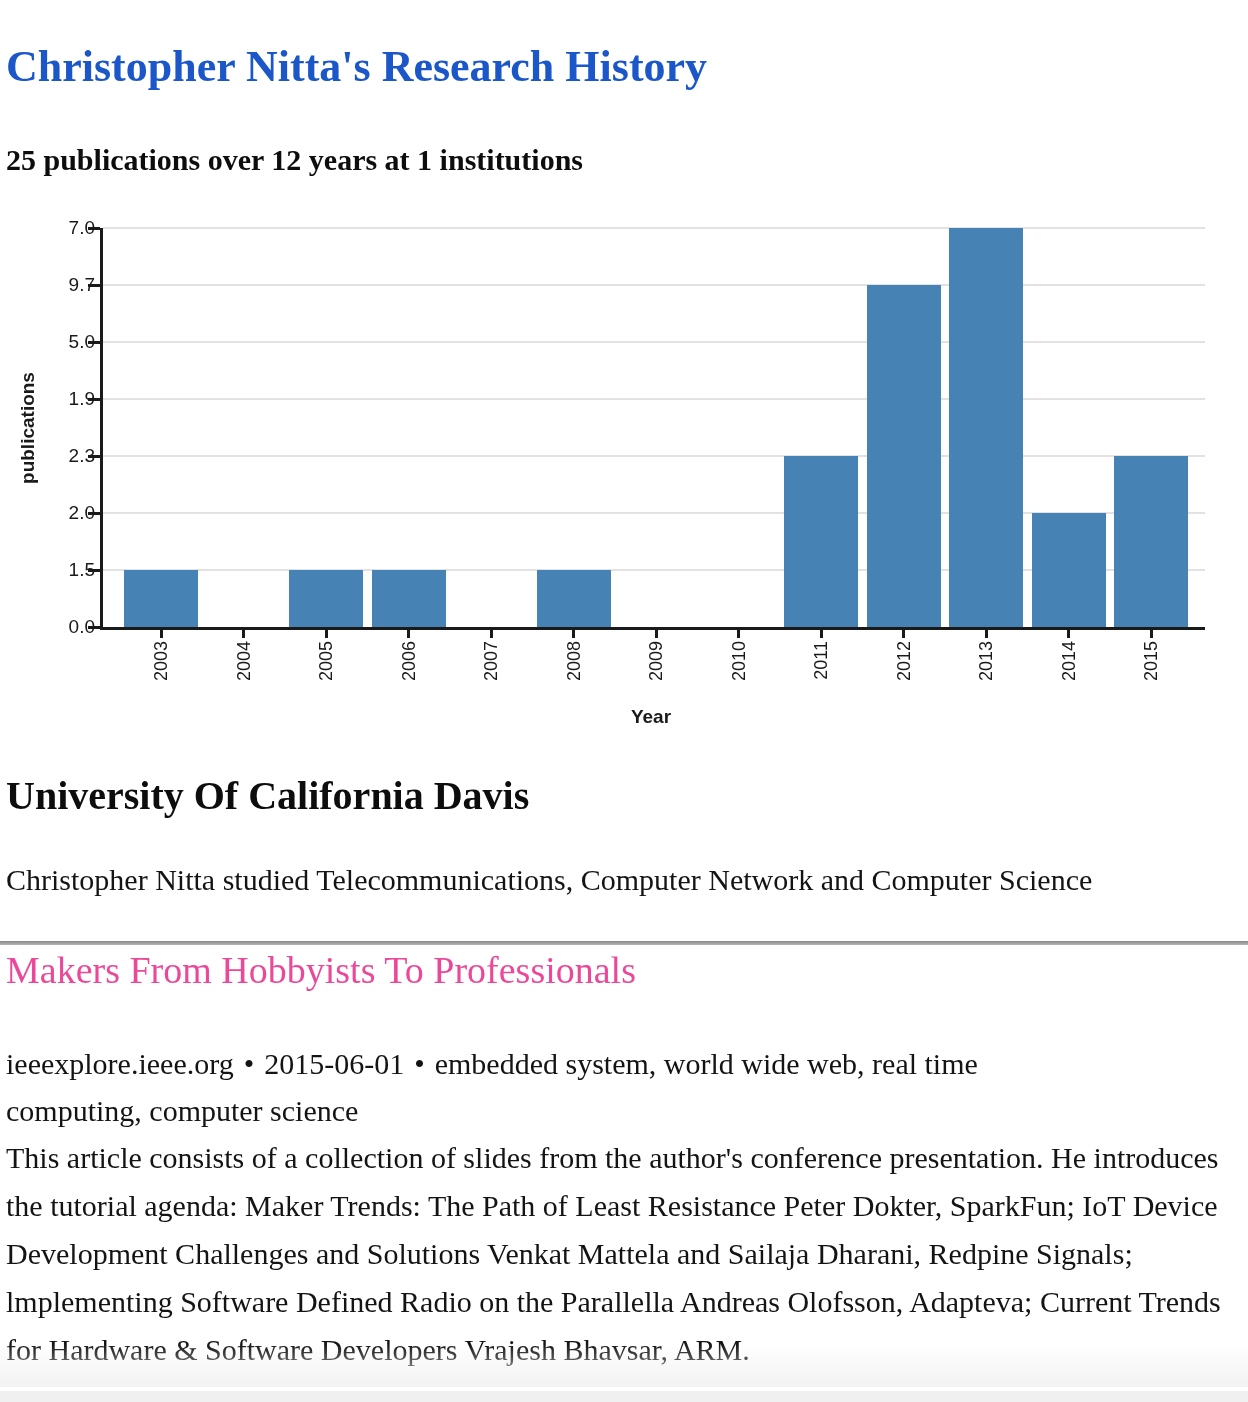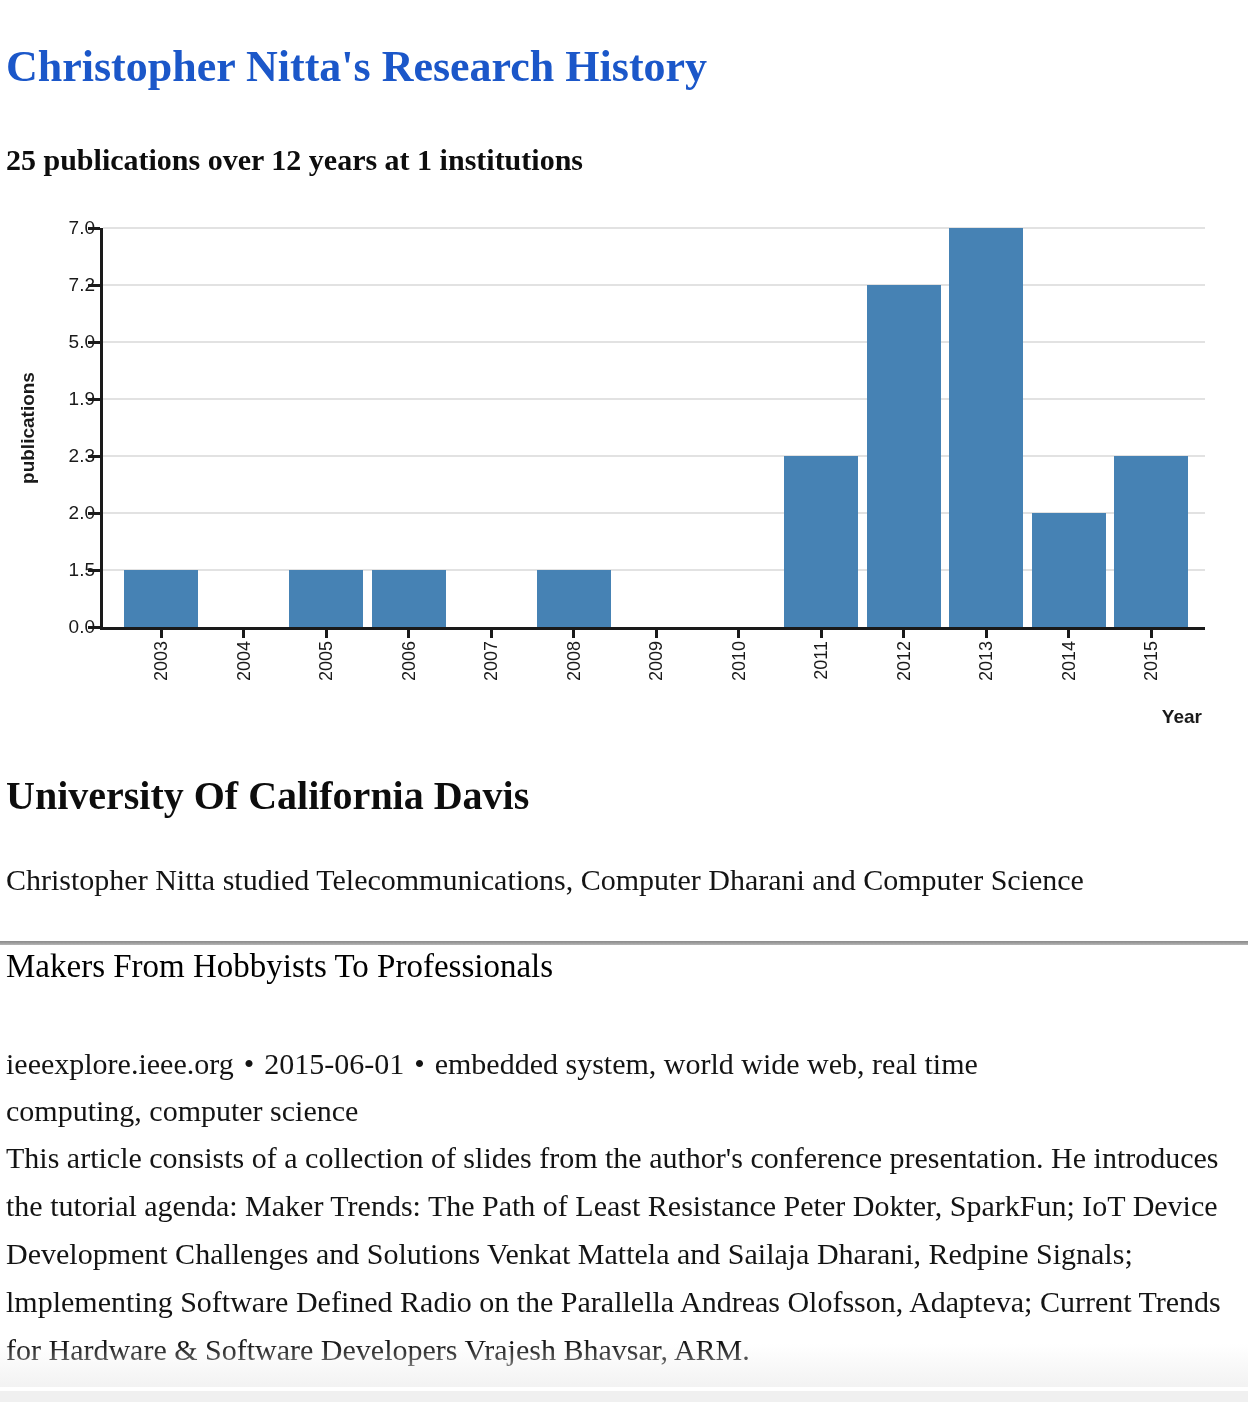"7.2" div.ytick-label { text: 7.2 -> 9.7 }
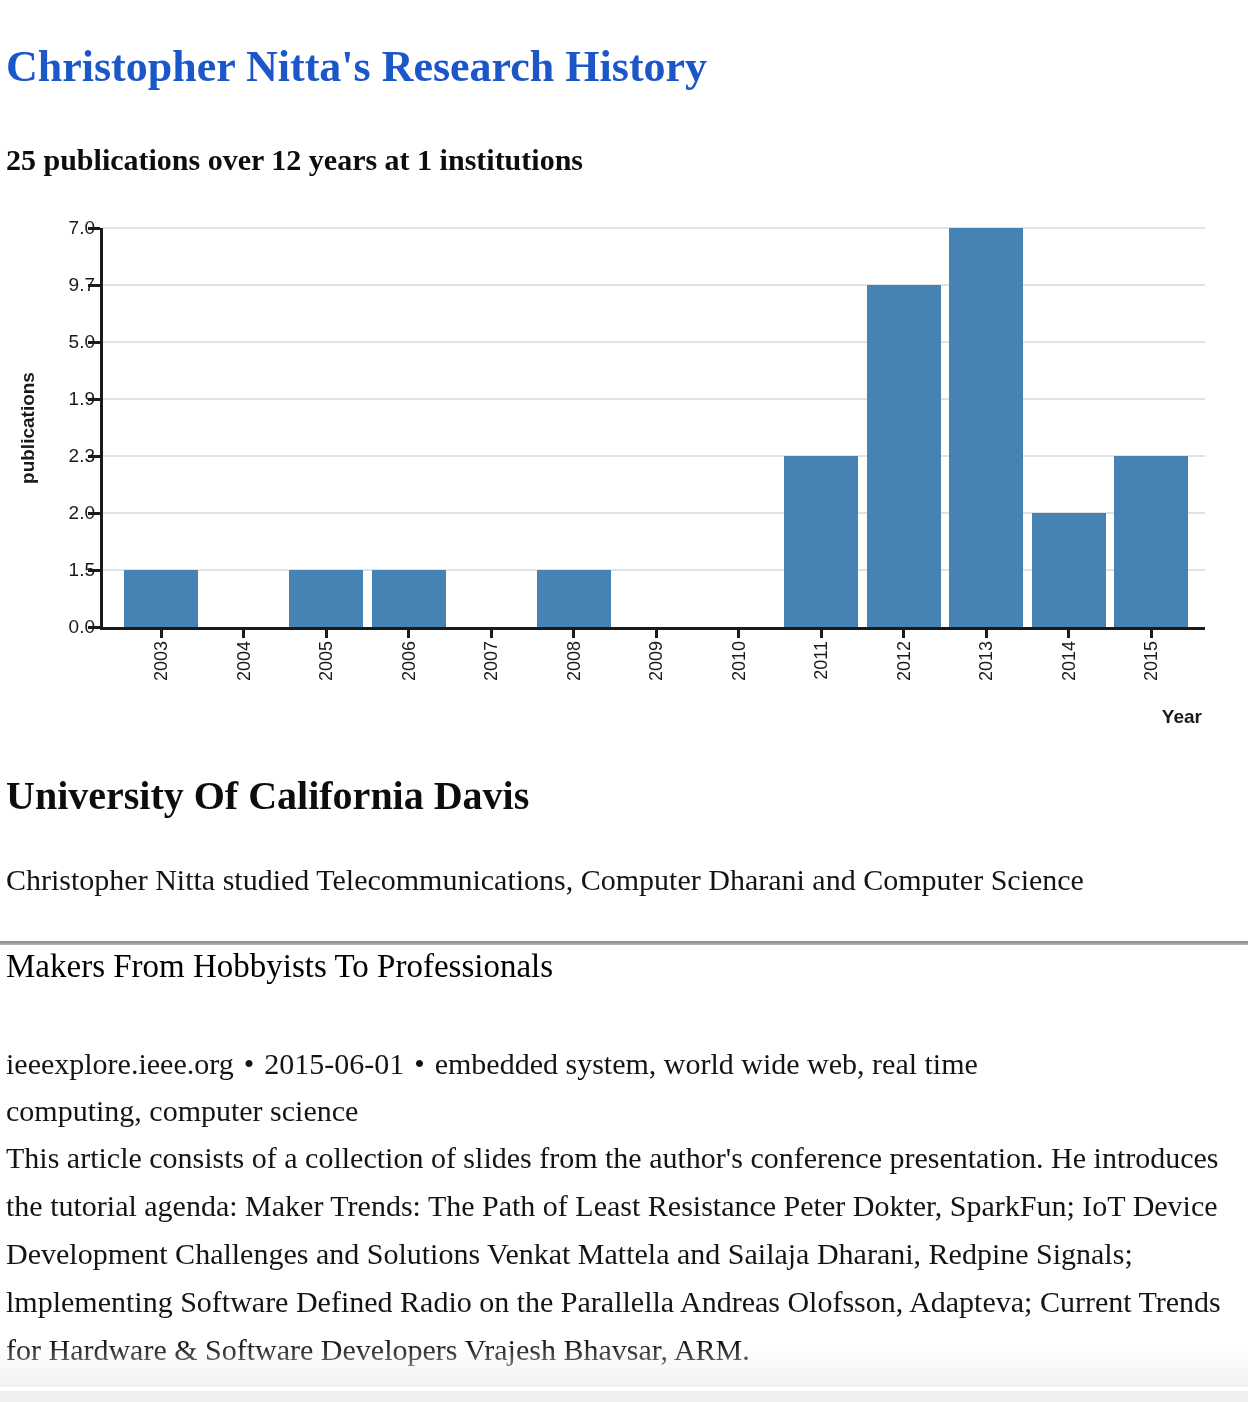"Year" .x-axis-title { text-align: right -> center }
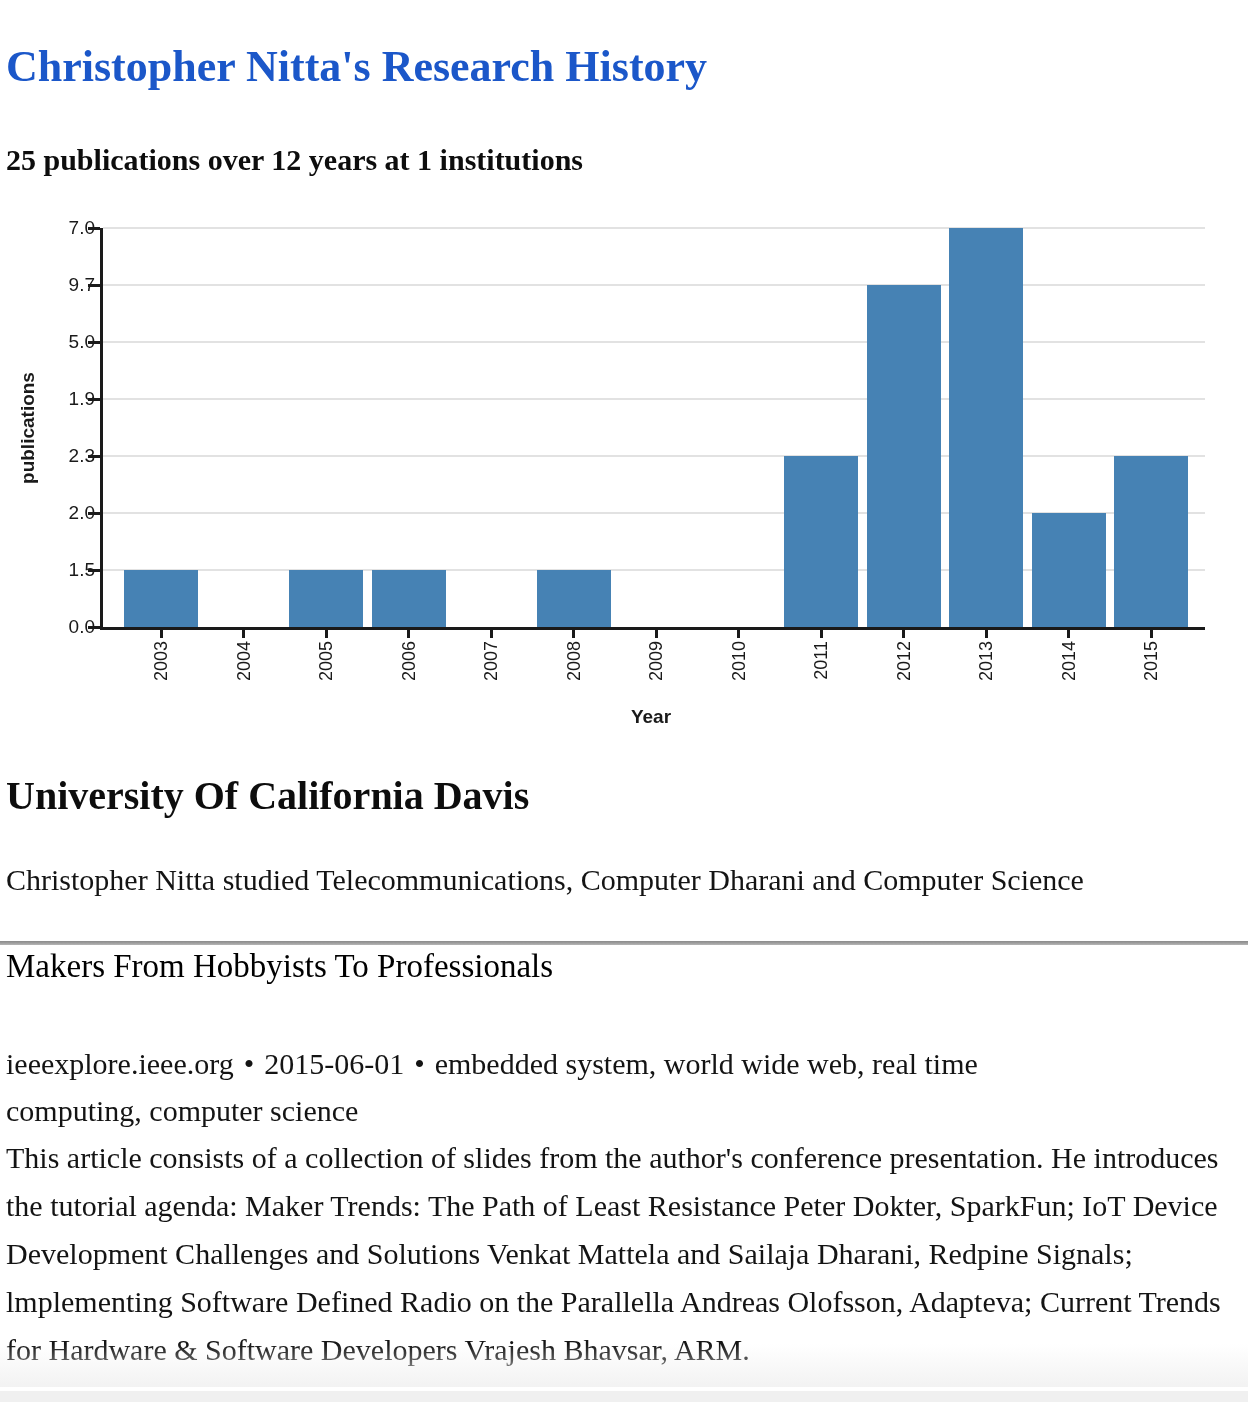"Christopher Nitta studied" p.abs { text: Dharani -> Network }
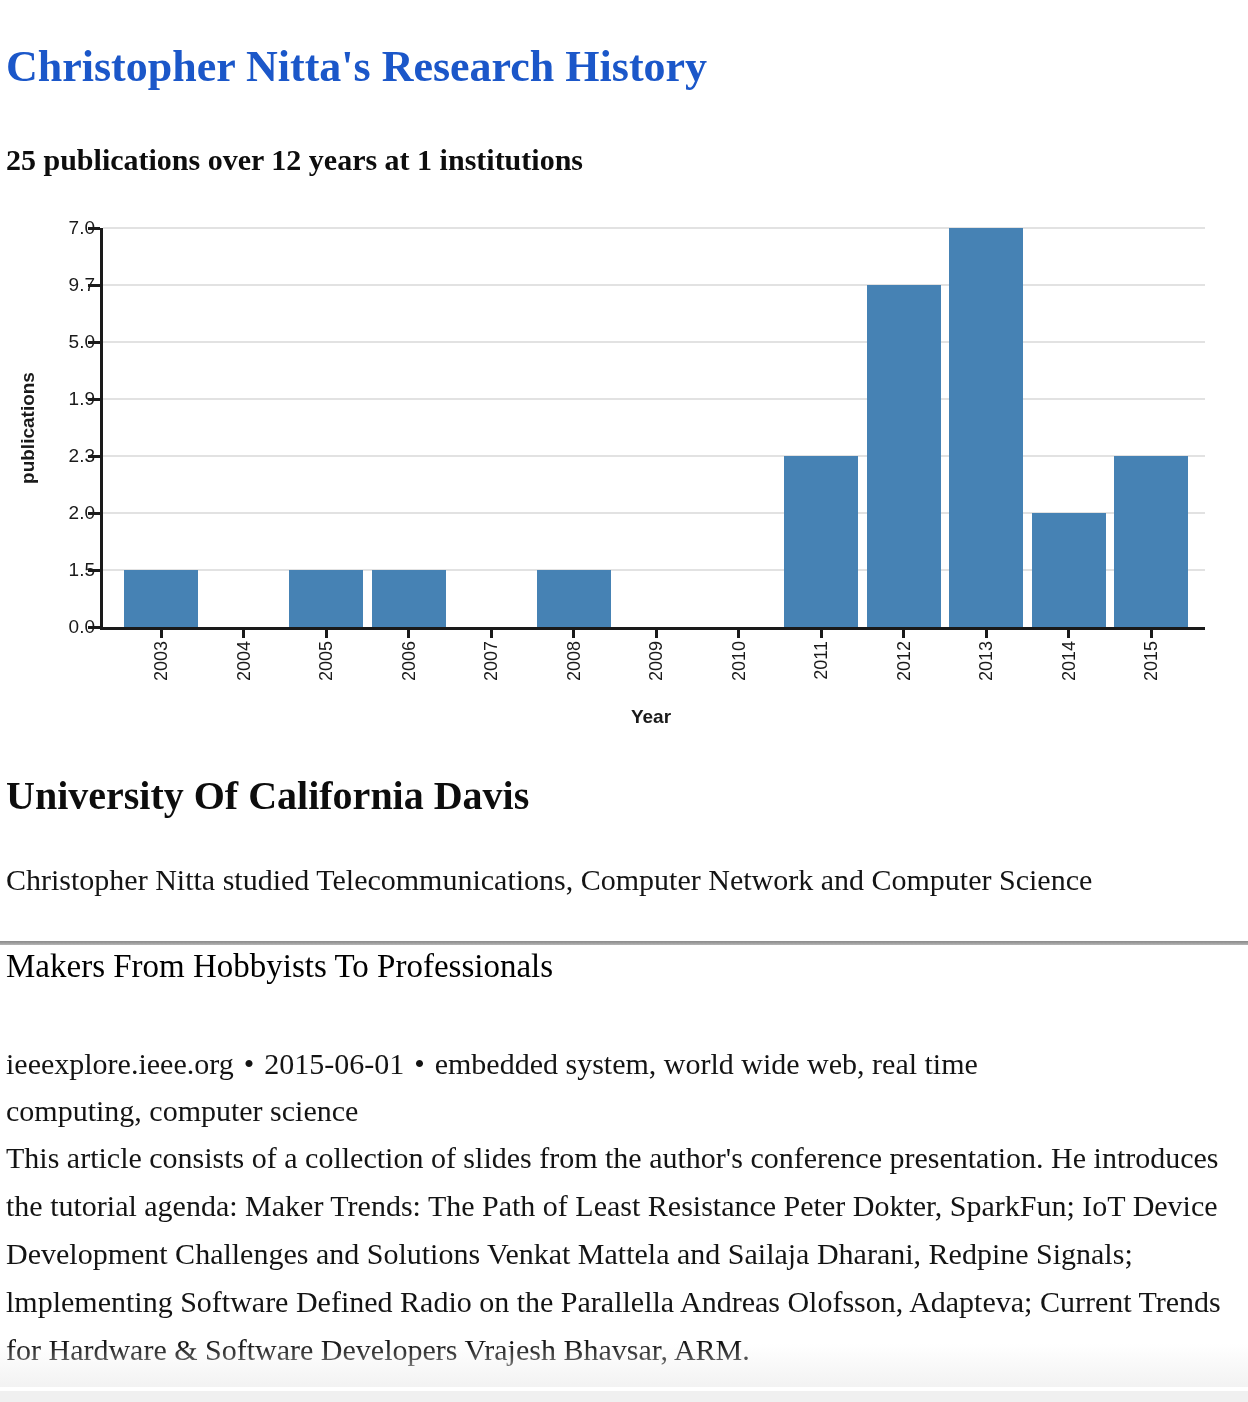"Makers From Hobbyists To Professionals" .pub-title { color: #000000 -> #ec4899; font-size: 33px -> 38px }
